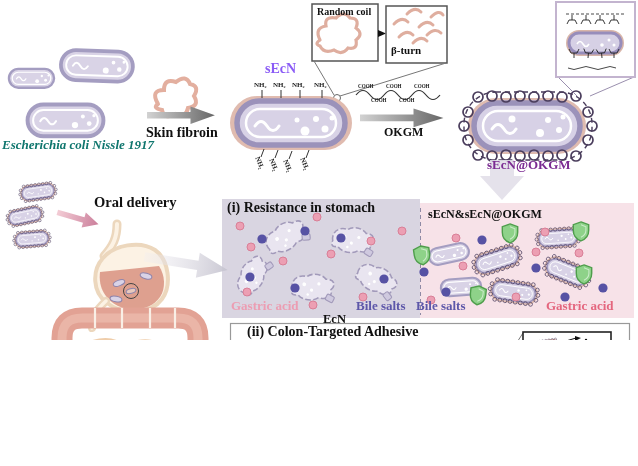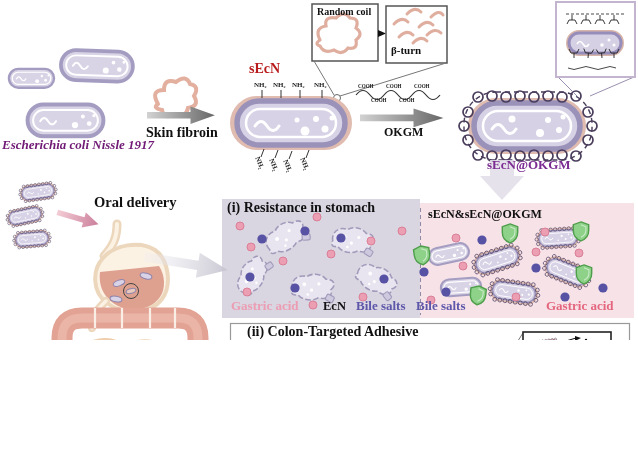"sEcN" .l-secn { color: #b91c1c -> #8b5cf6; left: 249px -> 265px }
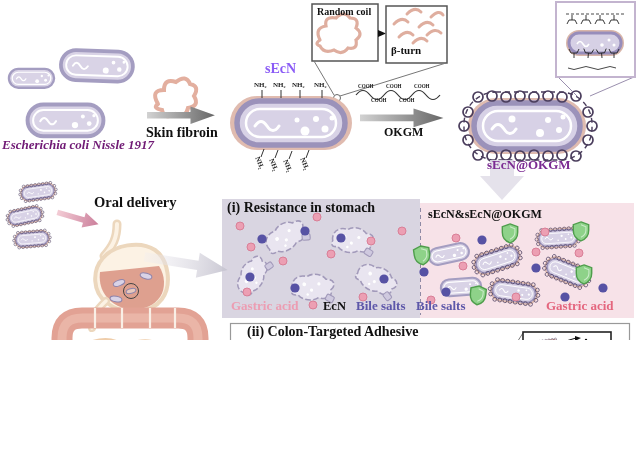"Escherichia coli Nissle 1917" .l-ecoli { color: #701a75 -> #0f766e }
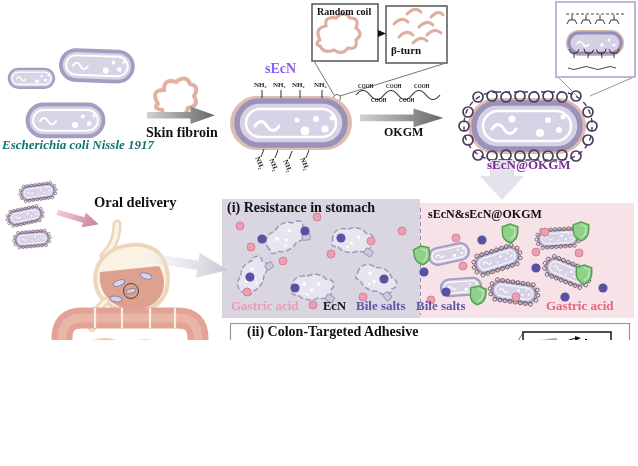"EcN" .l-ecn { top: 300px -> 313px }
